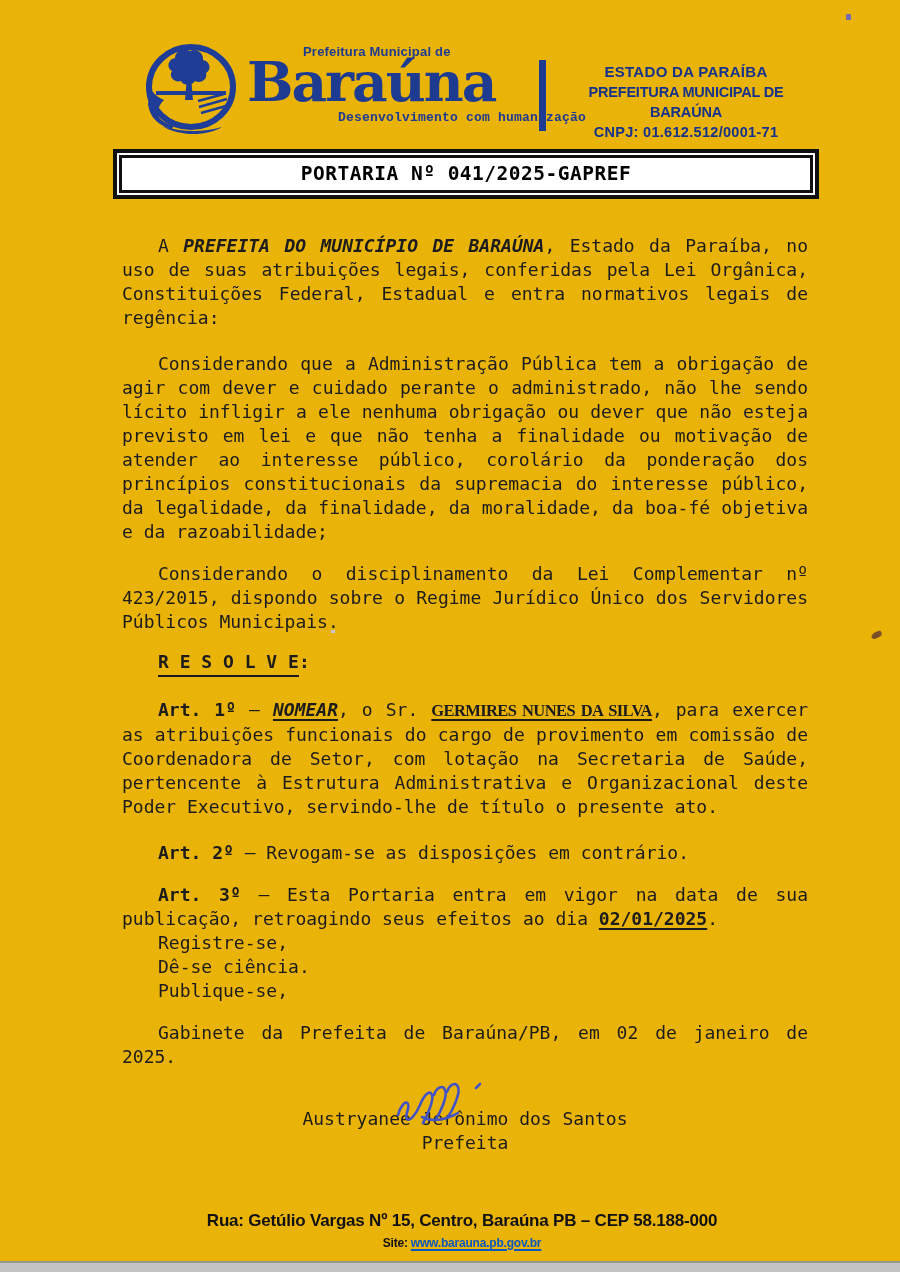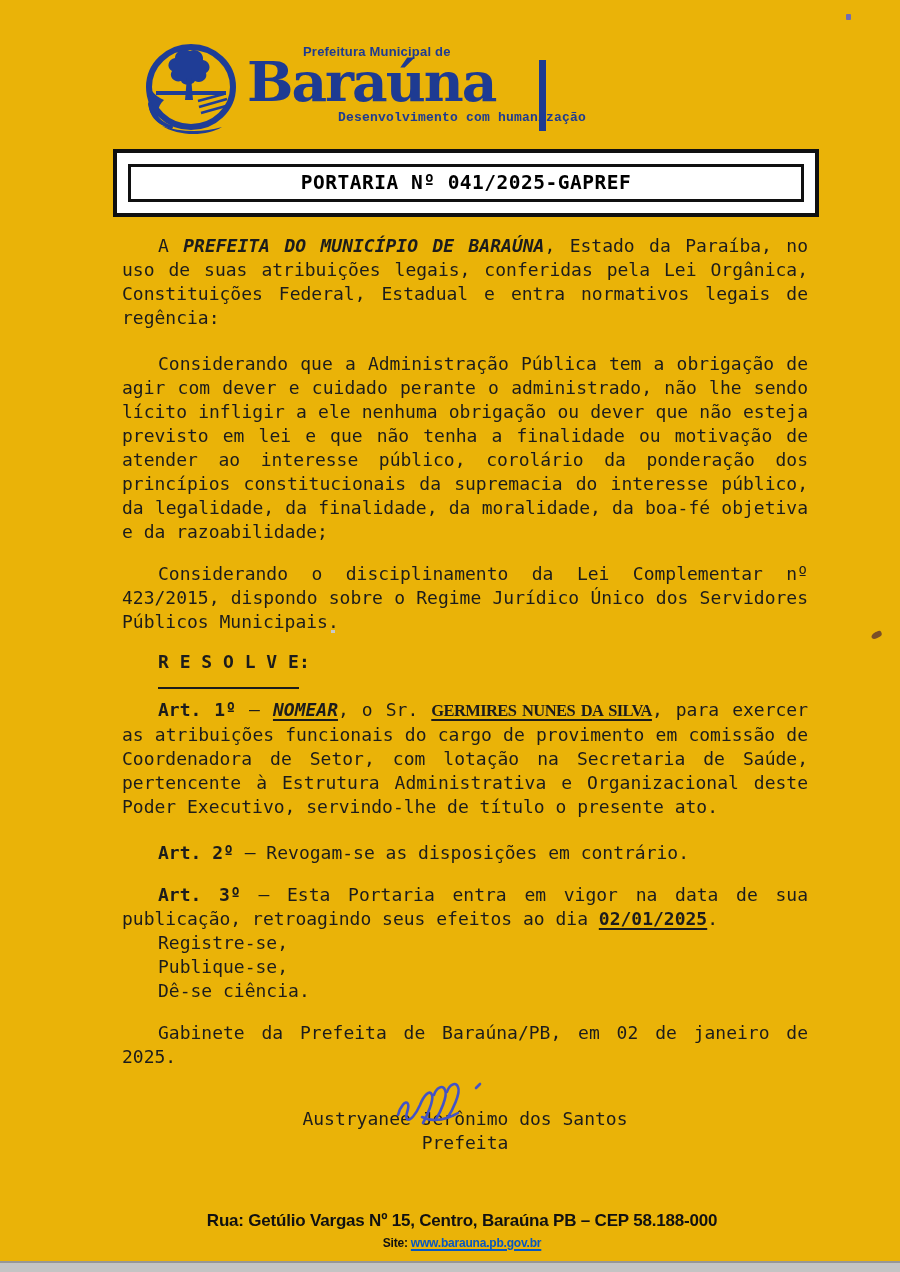"ESTADO DA PARAÍBA" div.head-right { html: none -> <div> <div>ESTADO DA PARAÍBA</div> <div>PREFEITURA MUNICIPAL DE BARAÚNA</div> <div>CNPJ: 01.612.512/0001-71</div> </div> }
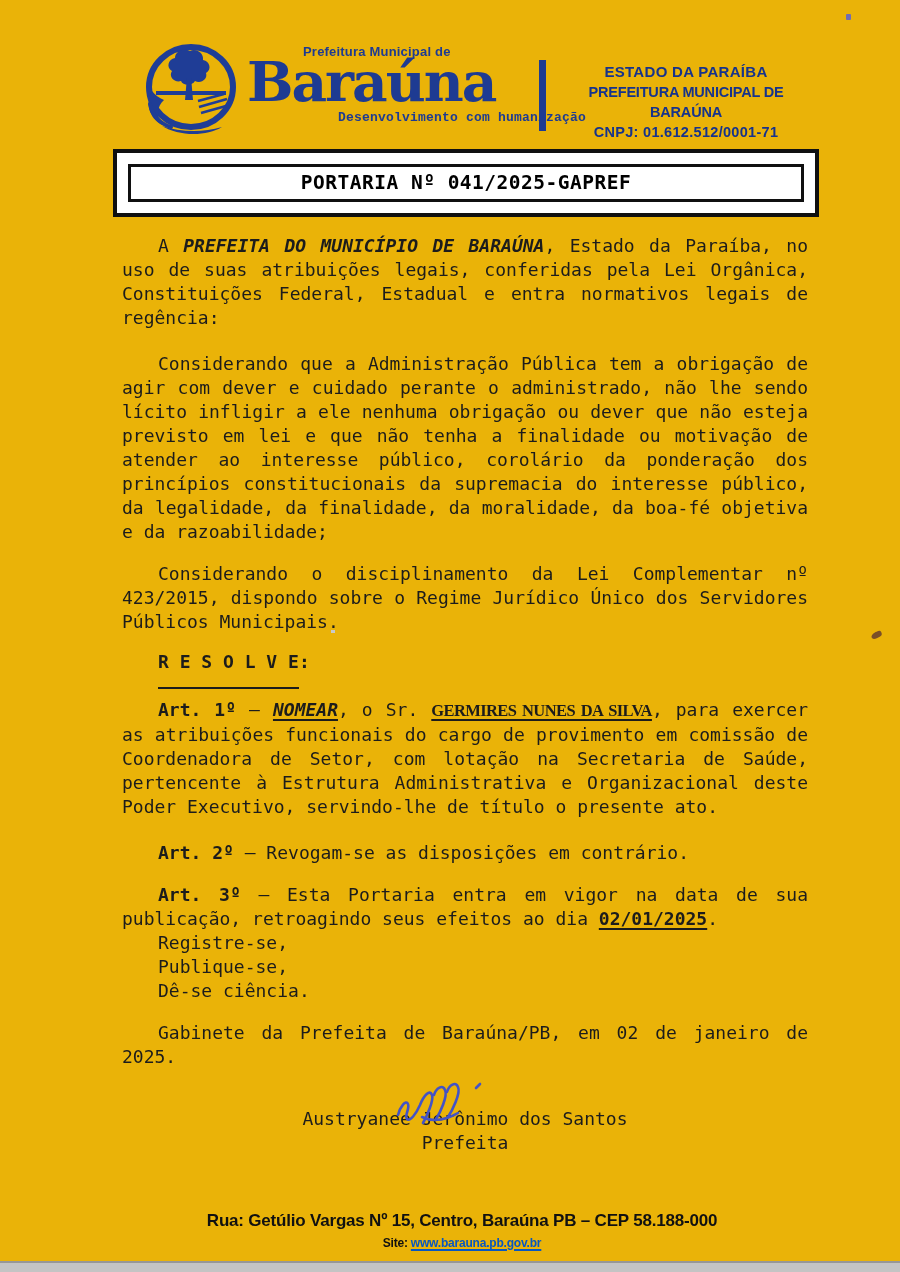"PORTARIA Nº 041/2025-GAPREF" .title-box { padding: 11px -> 2px }
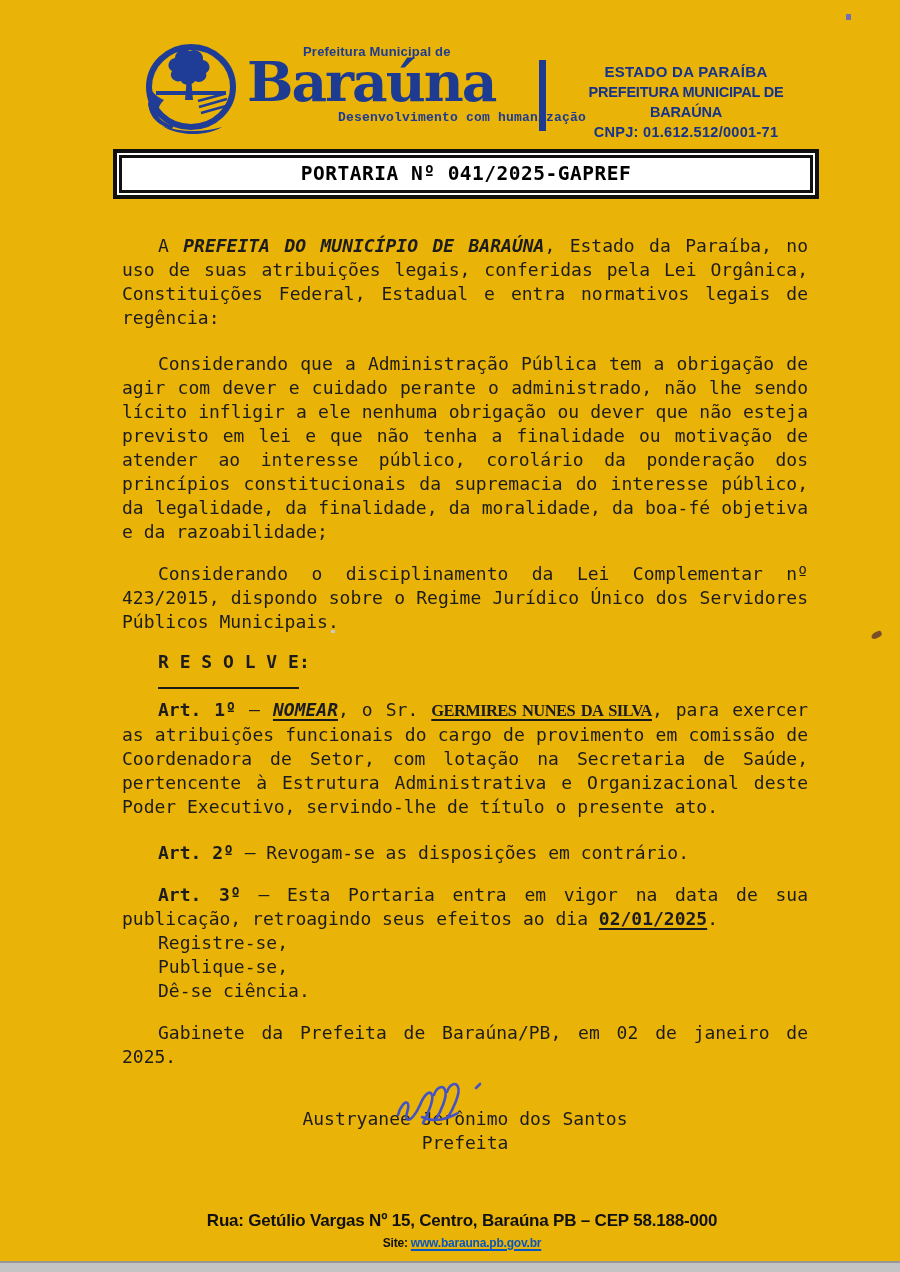"R E S O L" .resolve-word { padding-bottom: 15px -> 3px }
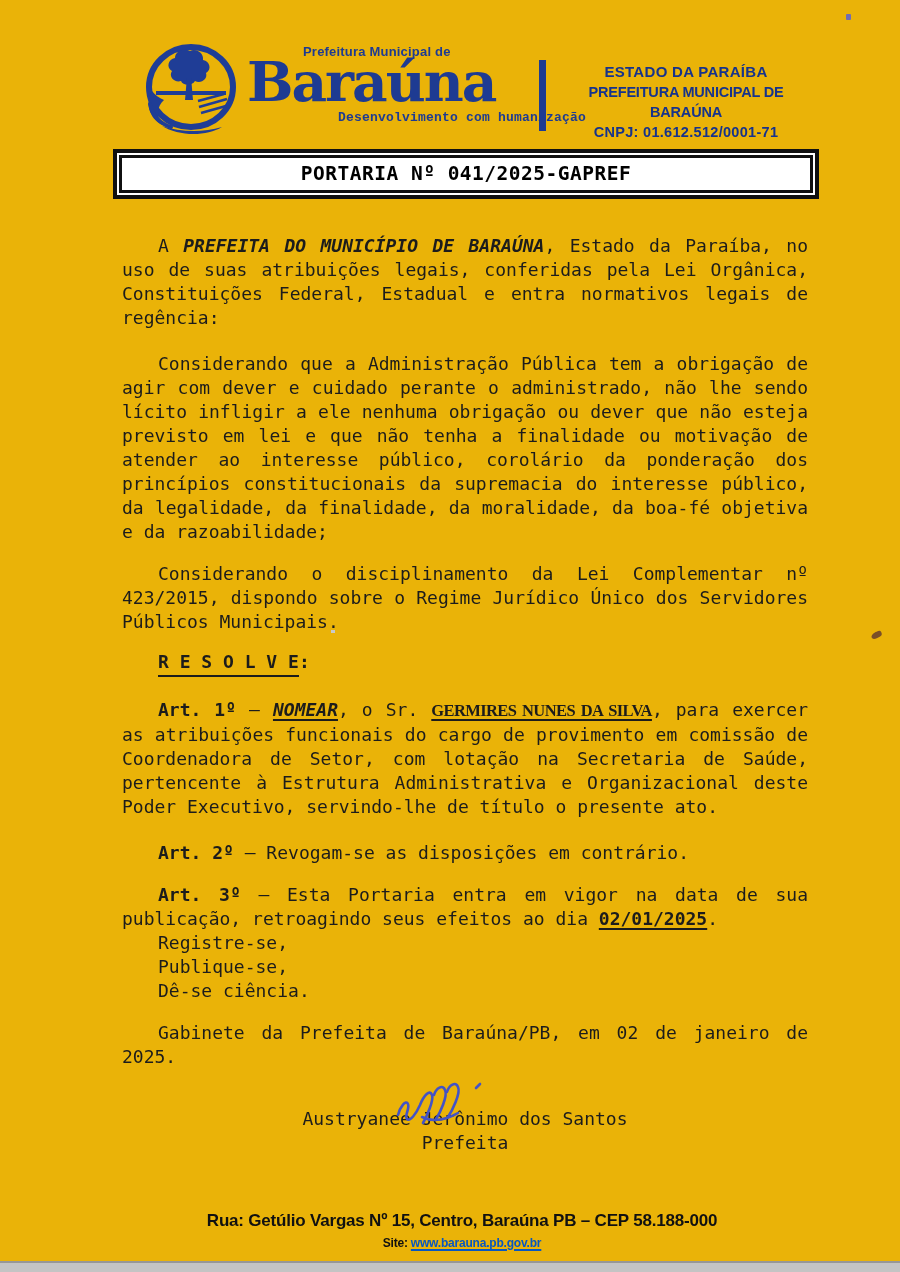"Publique-se," div.closing-line { order: before "Dê-se ciência." -> after "Dê-se ciência." }
